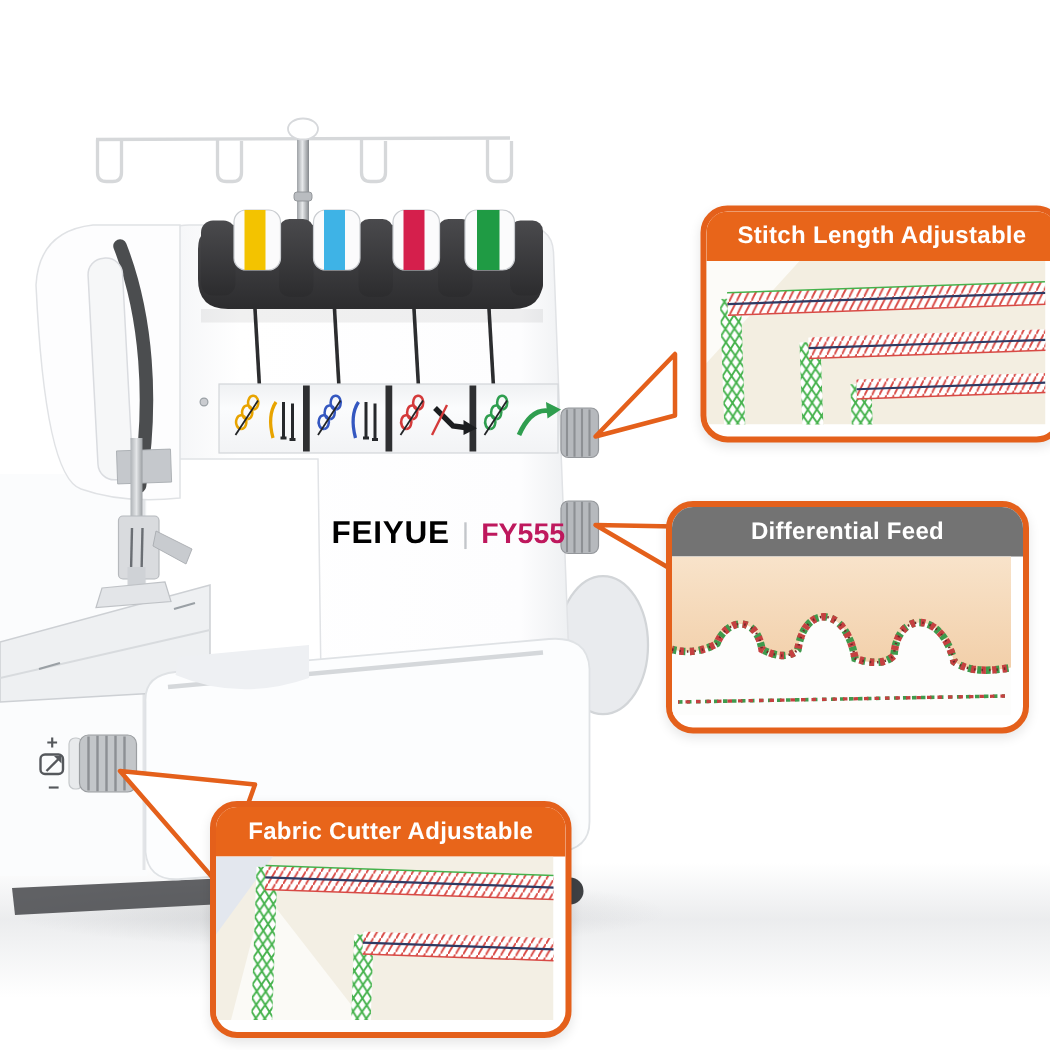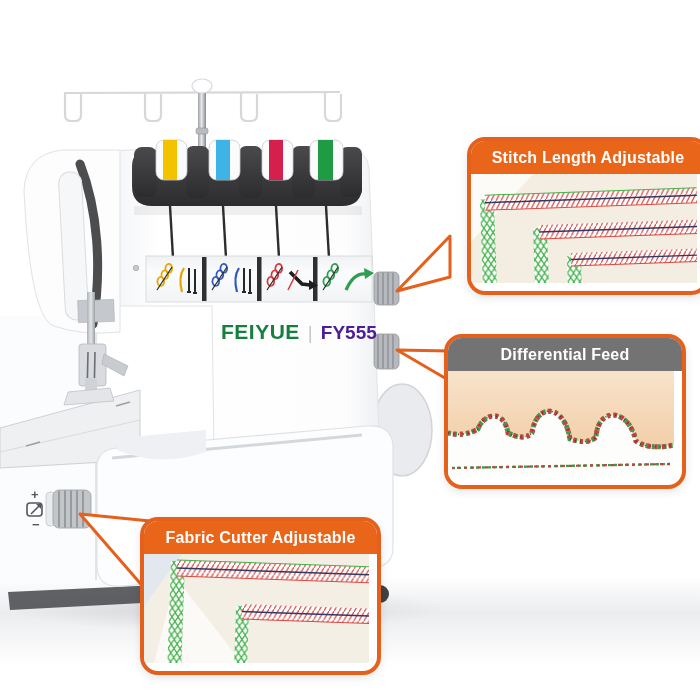"FEIYUE" span.logo { color: #15803d -> #000000; margin-top: none -> 24px }
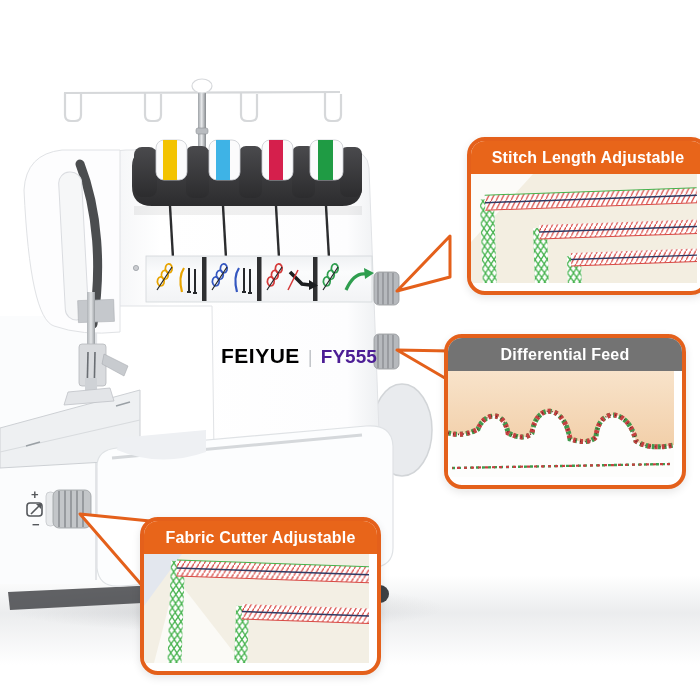"FY555" span.model { color: #4c1d95 -> #be185d }
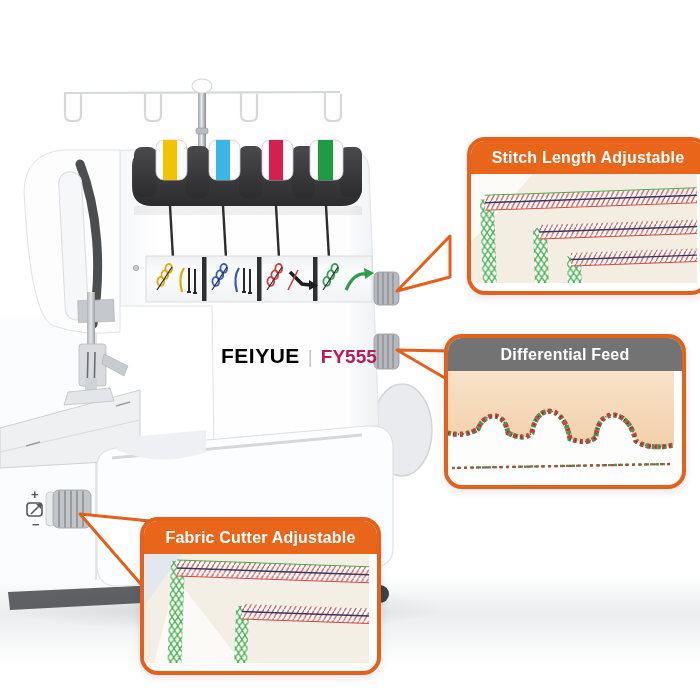"Fabric Cutter Adjustable" div.callout { top: 517px -> 534px }
